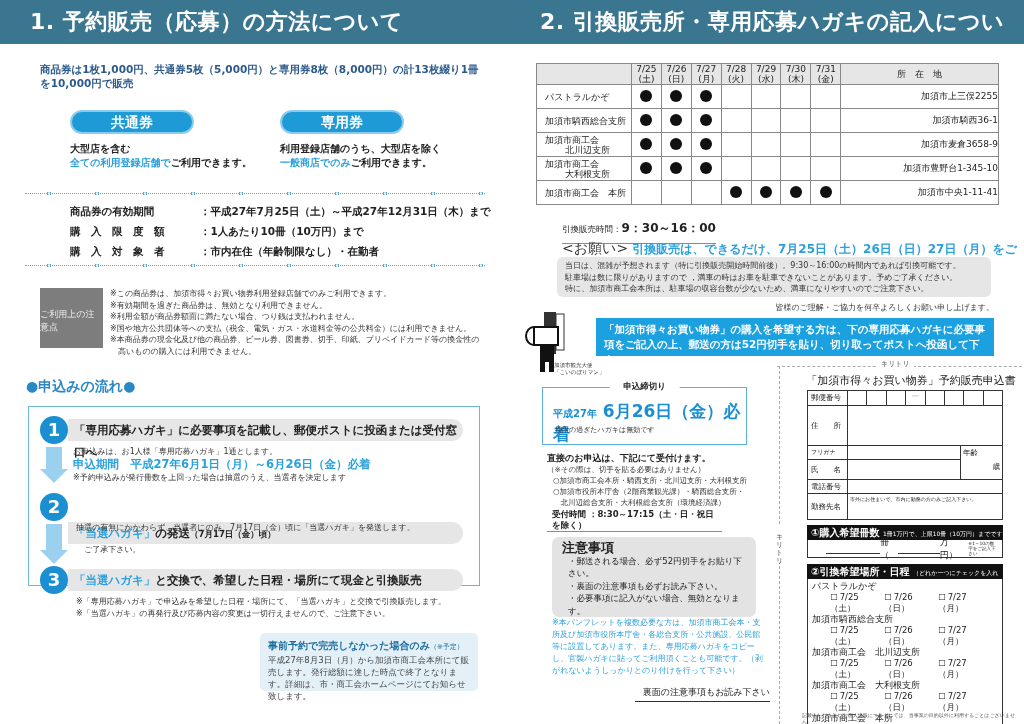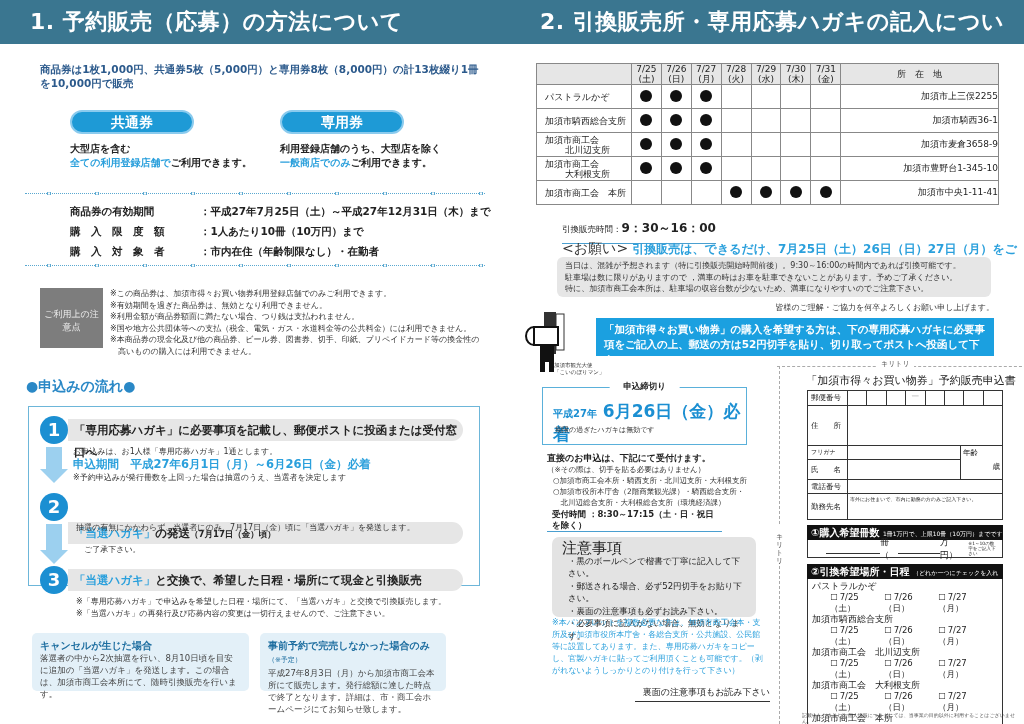"ご利用上の注意点" .graybox { text-align: center -> none }
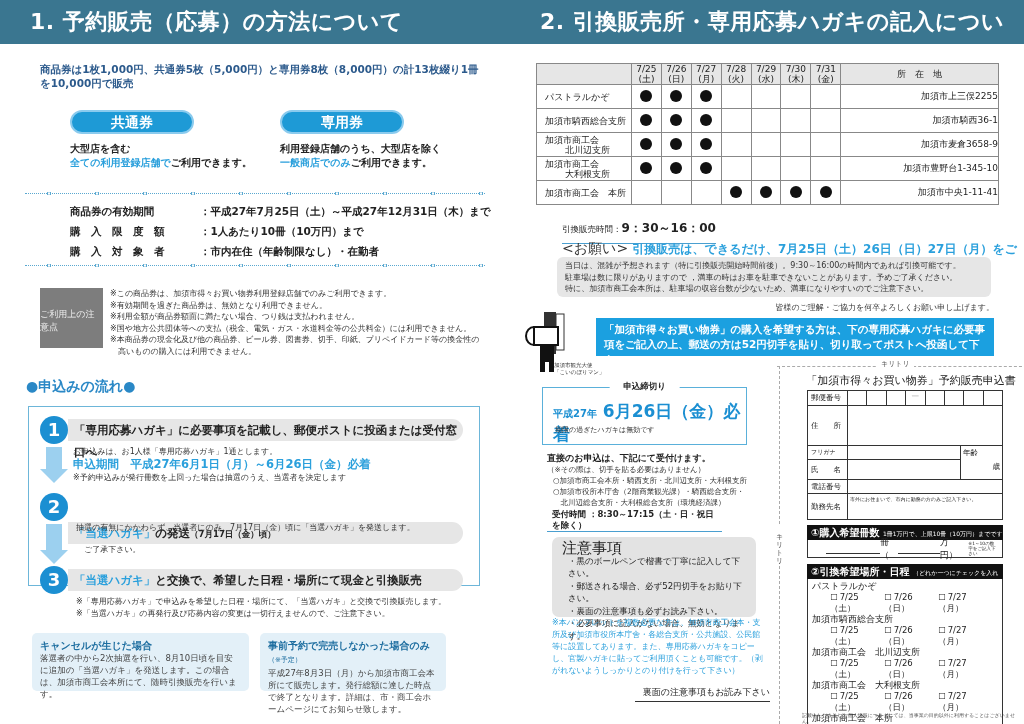"注意事項" .caution .t { font-size: 15px -> 13px; font-weight: normal -> bold }
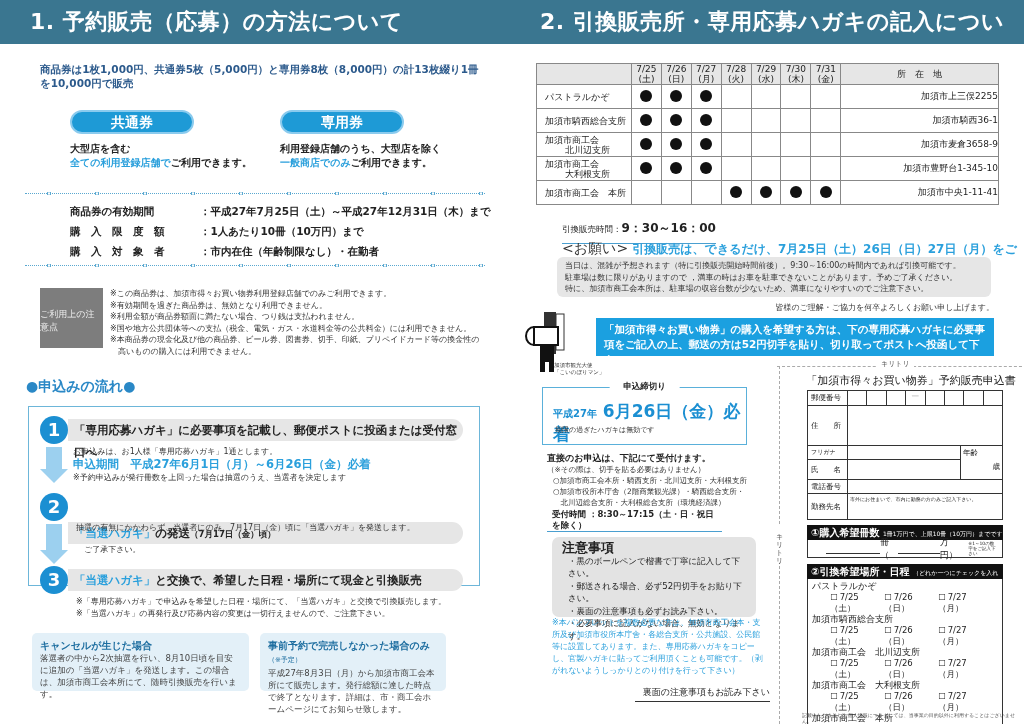"・黒のボールペンで楷書で丁寧に記入して下さい。" div { html: <div>・黒のボールペンで楷書で丁寧に記入して下さい。</div> -> none }
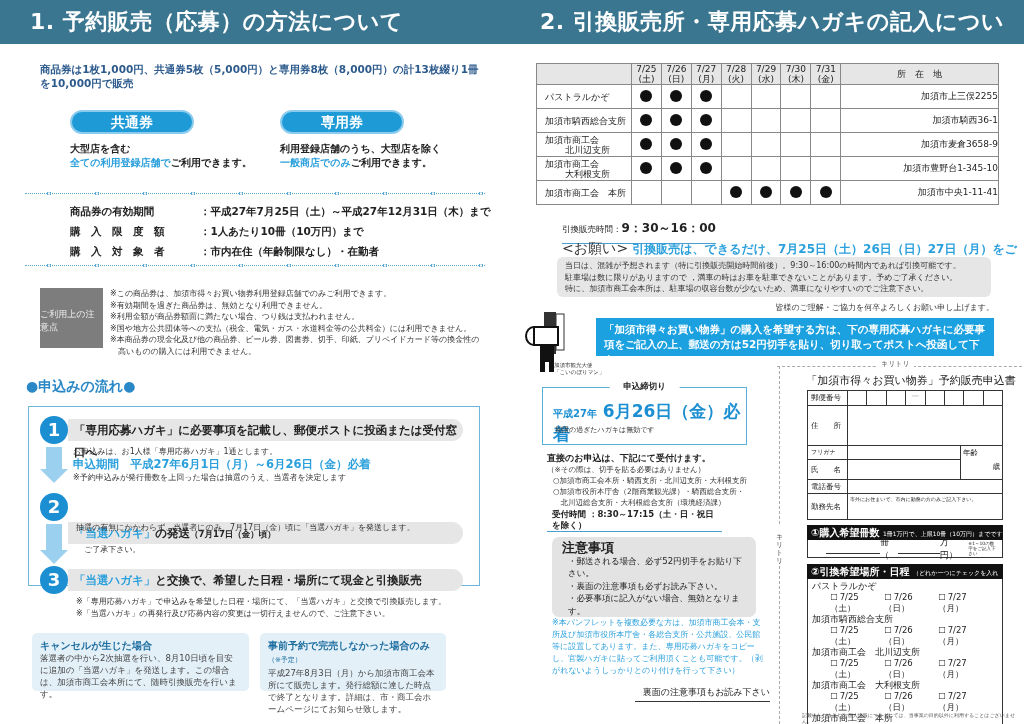"キャンセルが生じた場合" div.abs { html: <div> <div>キャンセルが生じた場合</div> <div>落選者の中から2次抽選を行い、8月10日頃を目安に追加の「当選ハガキ」を発送します。この場合は、加須市商工会本所にて、随時引換販売を行います。</div> </div> -> none }
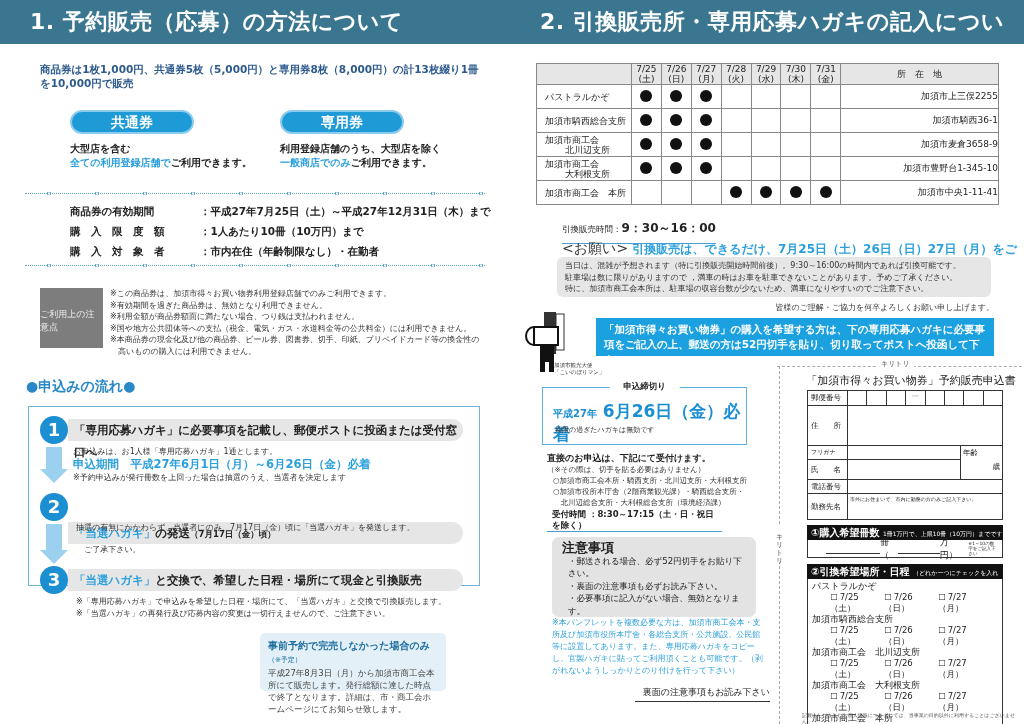"事前予約で完売しなかった場合のみ（※予定）" div.abs { width: 186px -> 218px }
